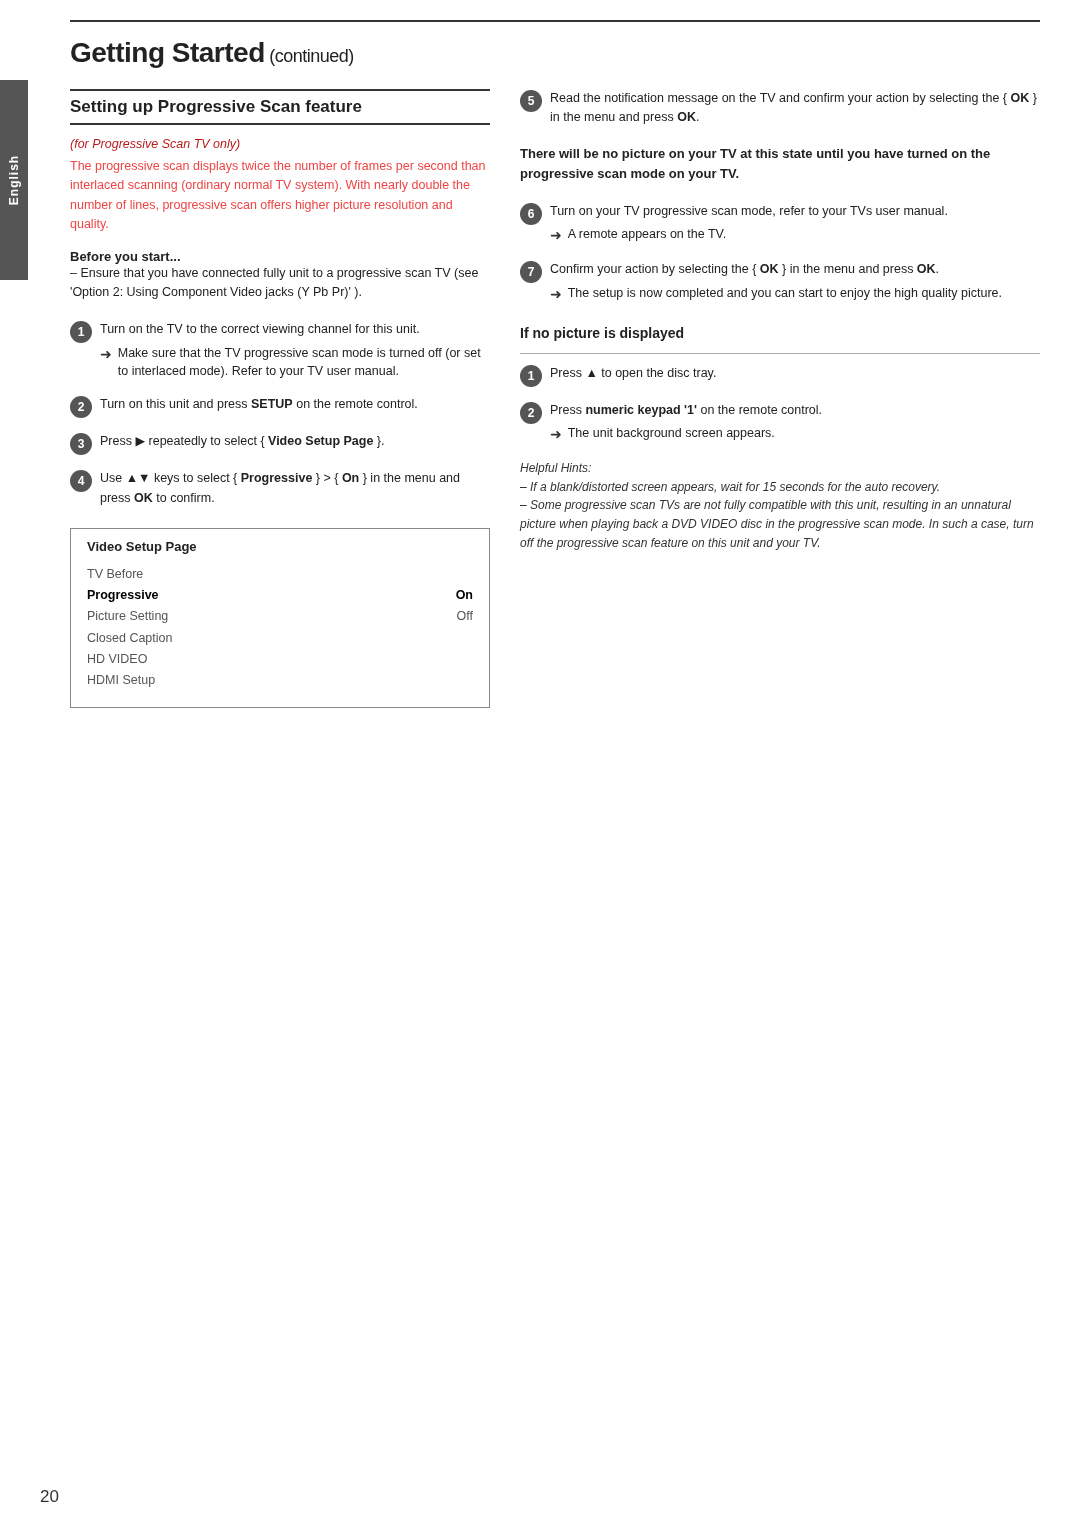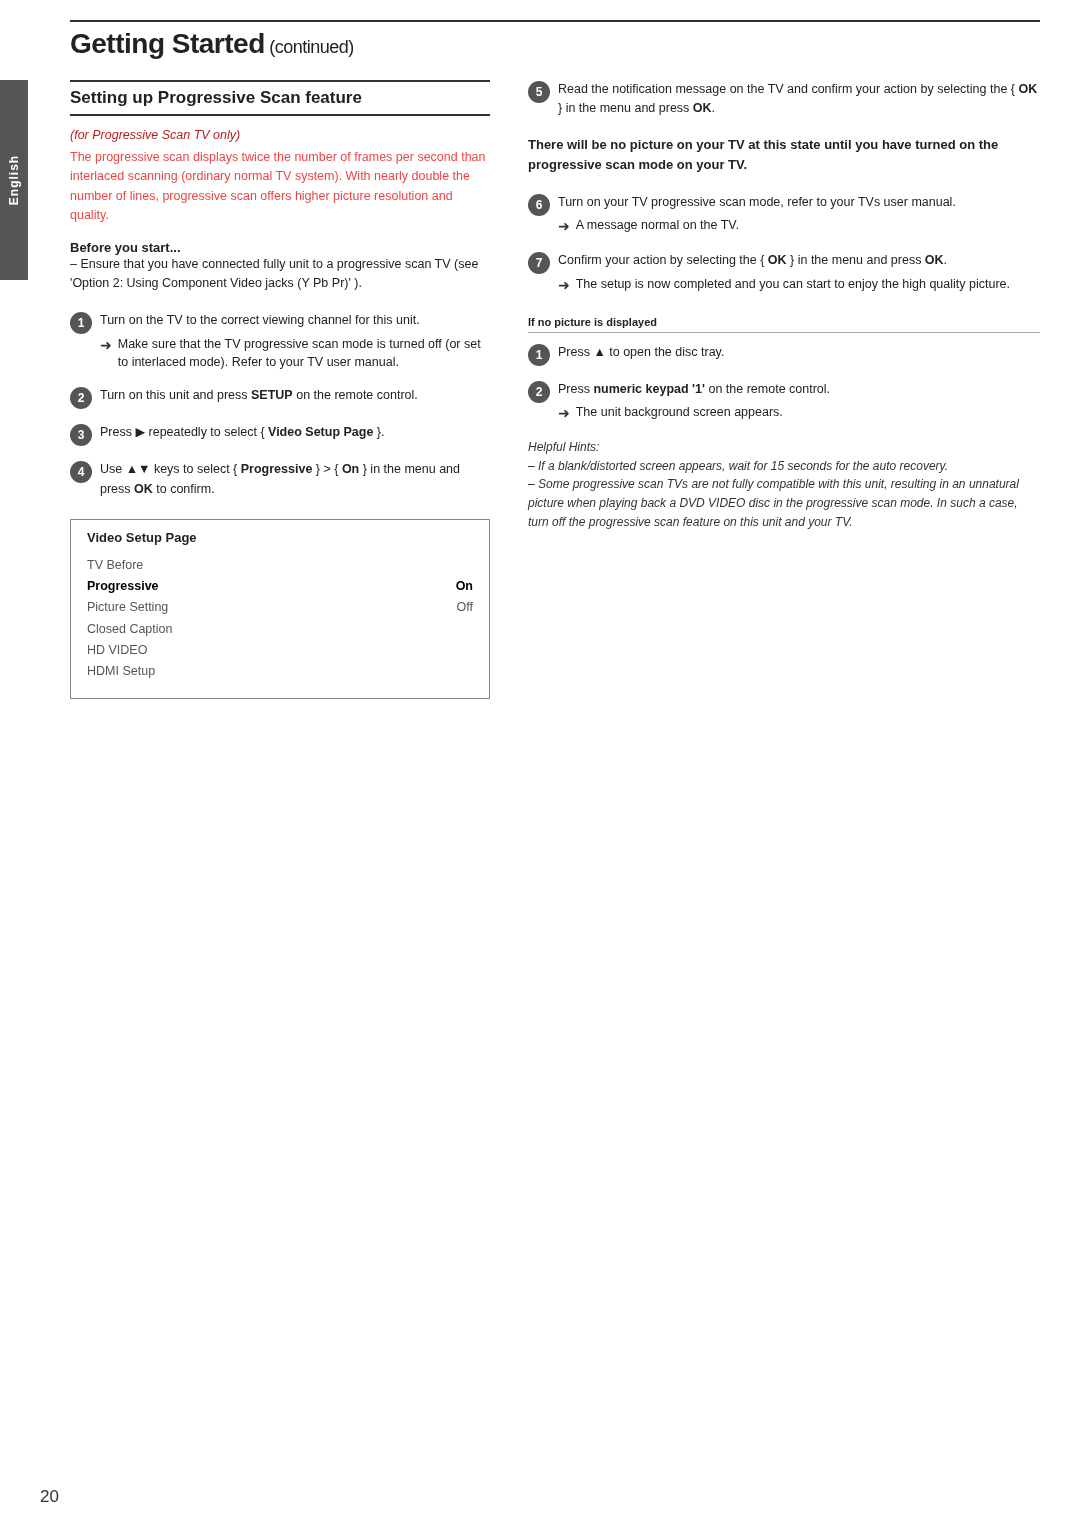"Getting Started (continued)" .page-header { padding-top: 6px -> 15px }
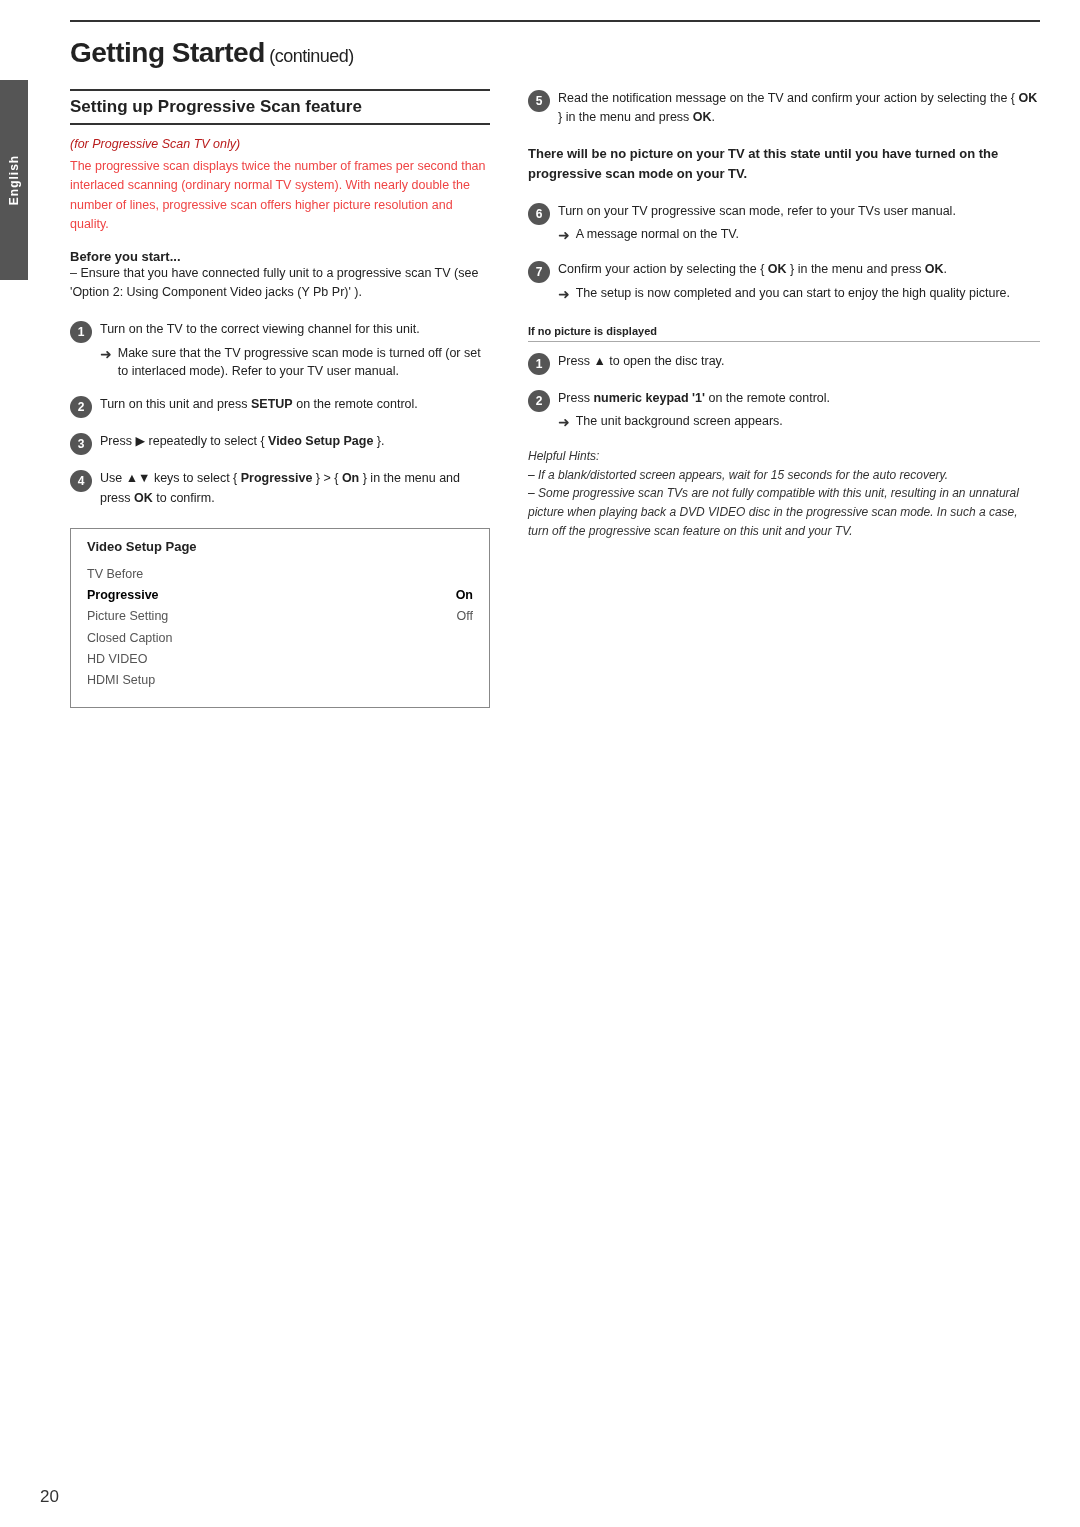"Setting up Progressive Scan feature" .two-col { gap: 38px -> 30px }
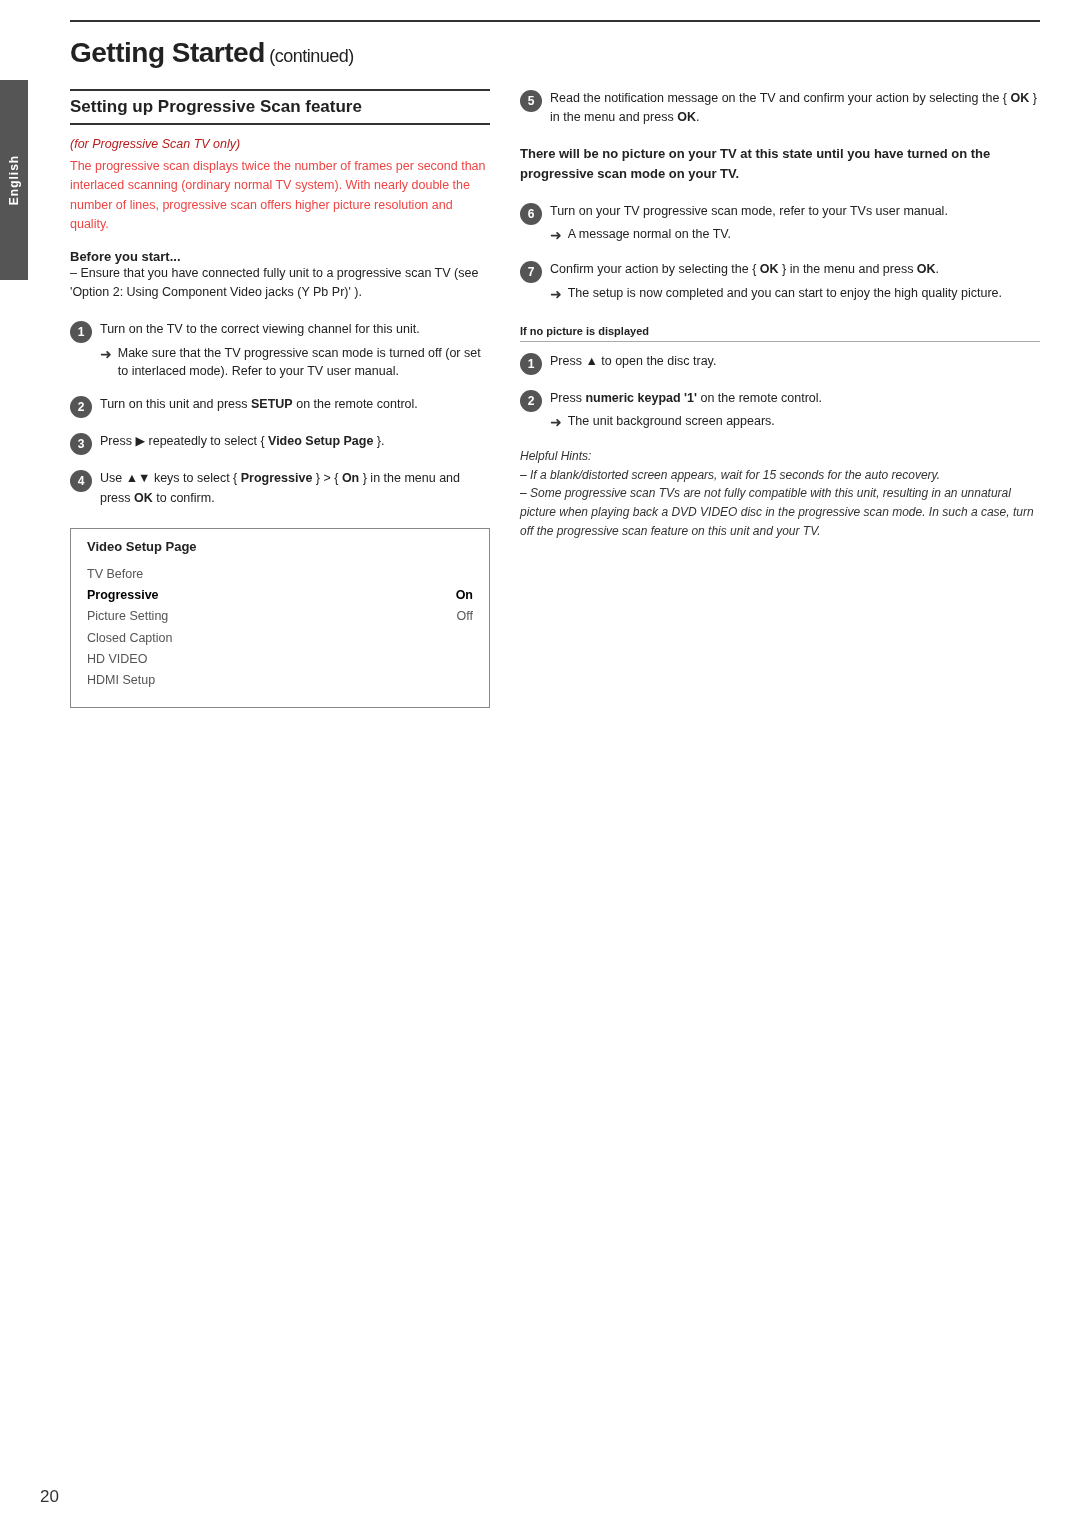"A message normal on the" span { text: message normal -> remote appears }
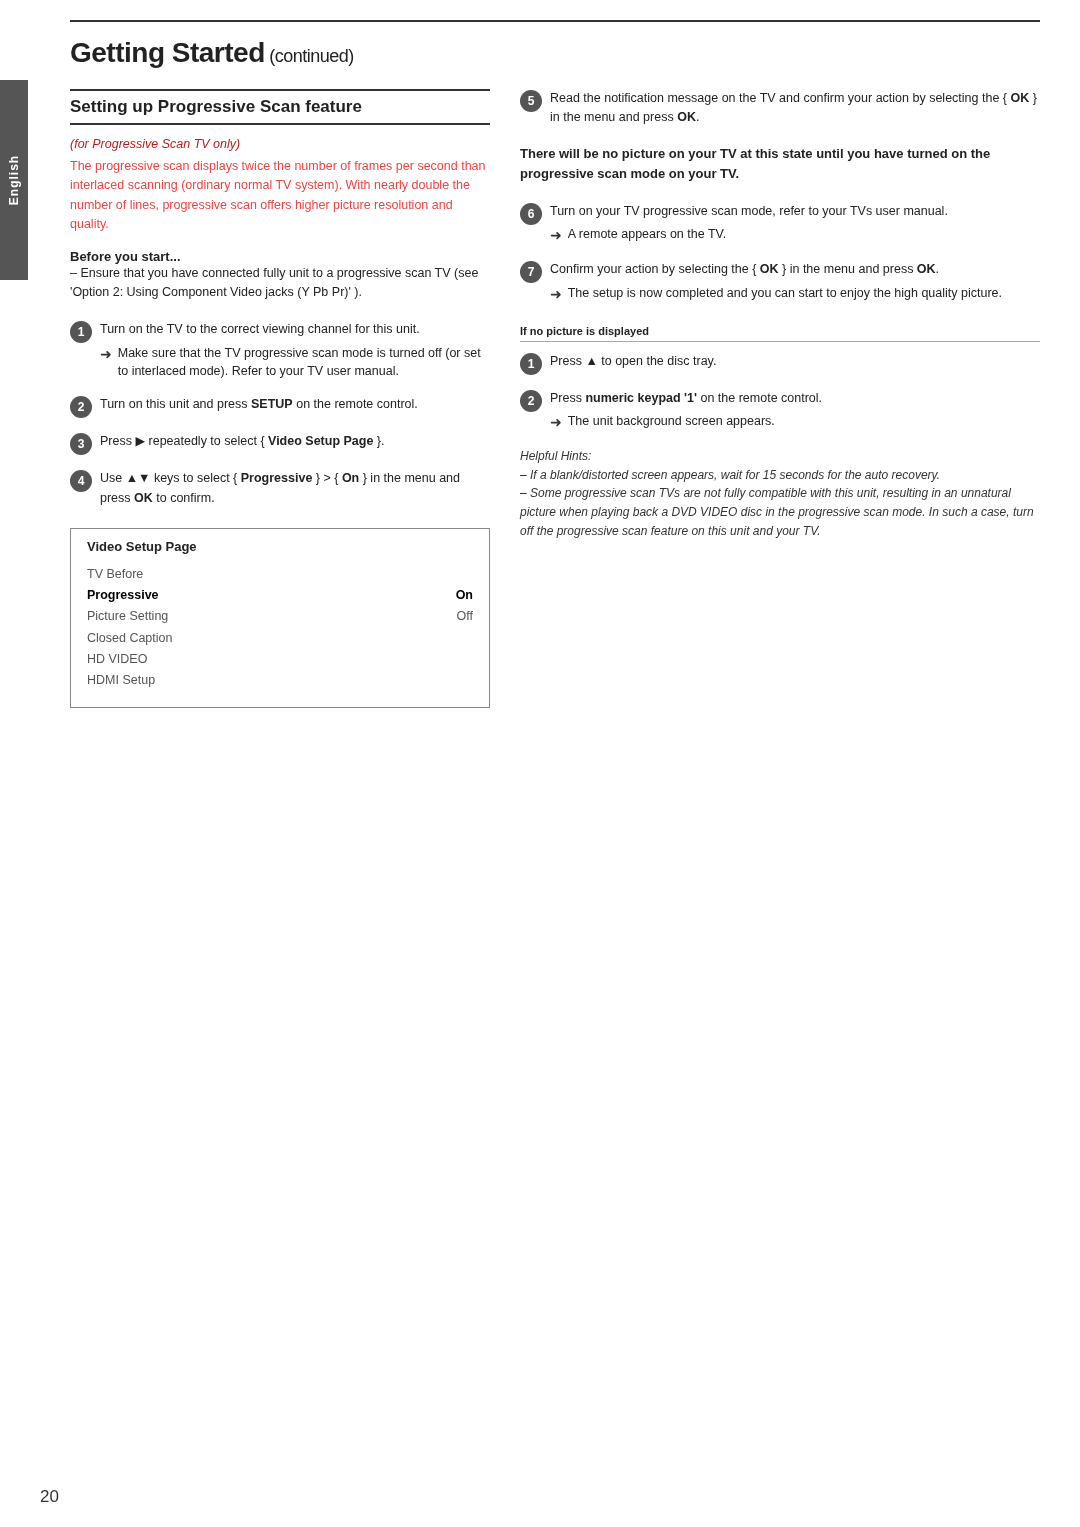"If no picture is displayed" .sub-section-title { font-size: 11px -> 14px; padding-bottom: 4px -> 12px }
